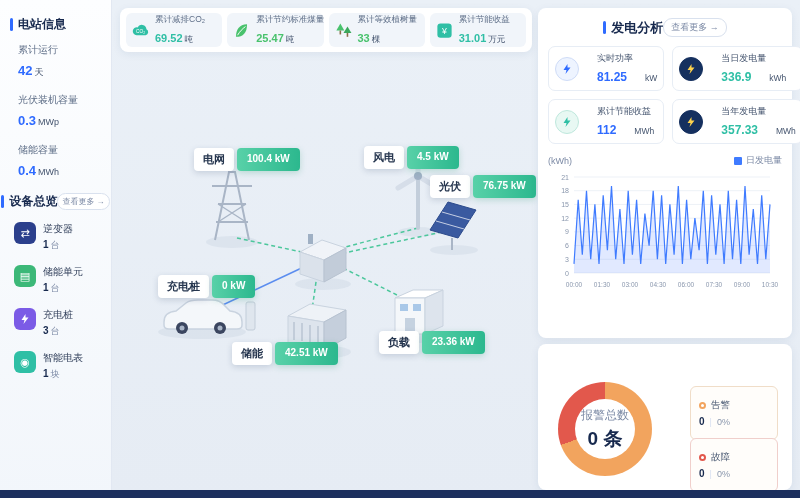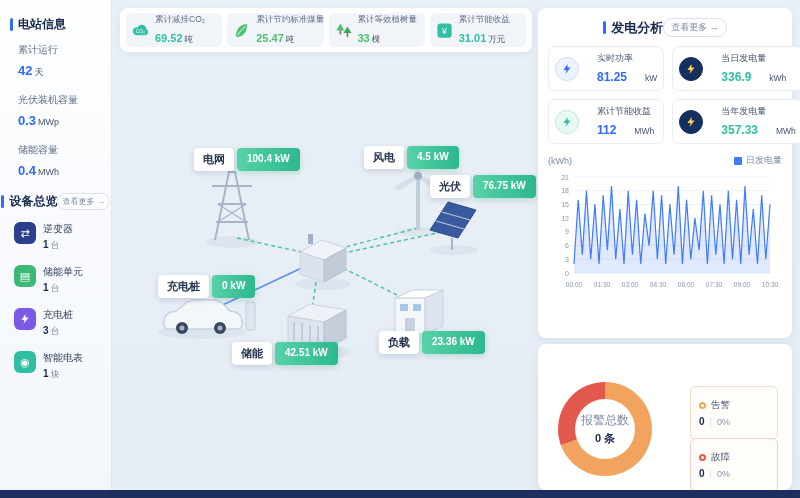"0 条" .donut-center .cv { font-size: 11px -> 19px }
